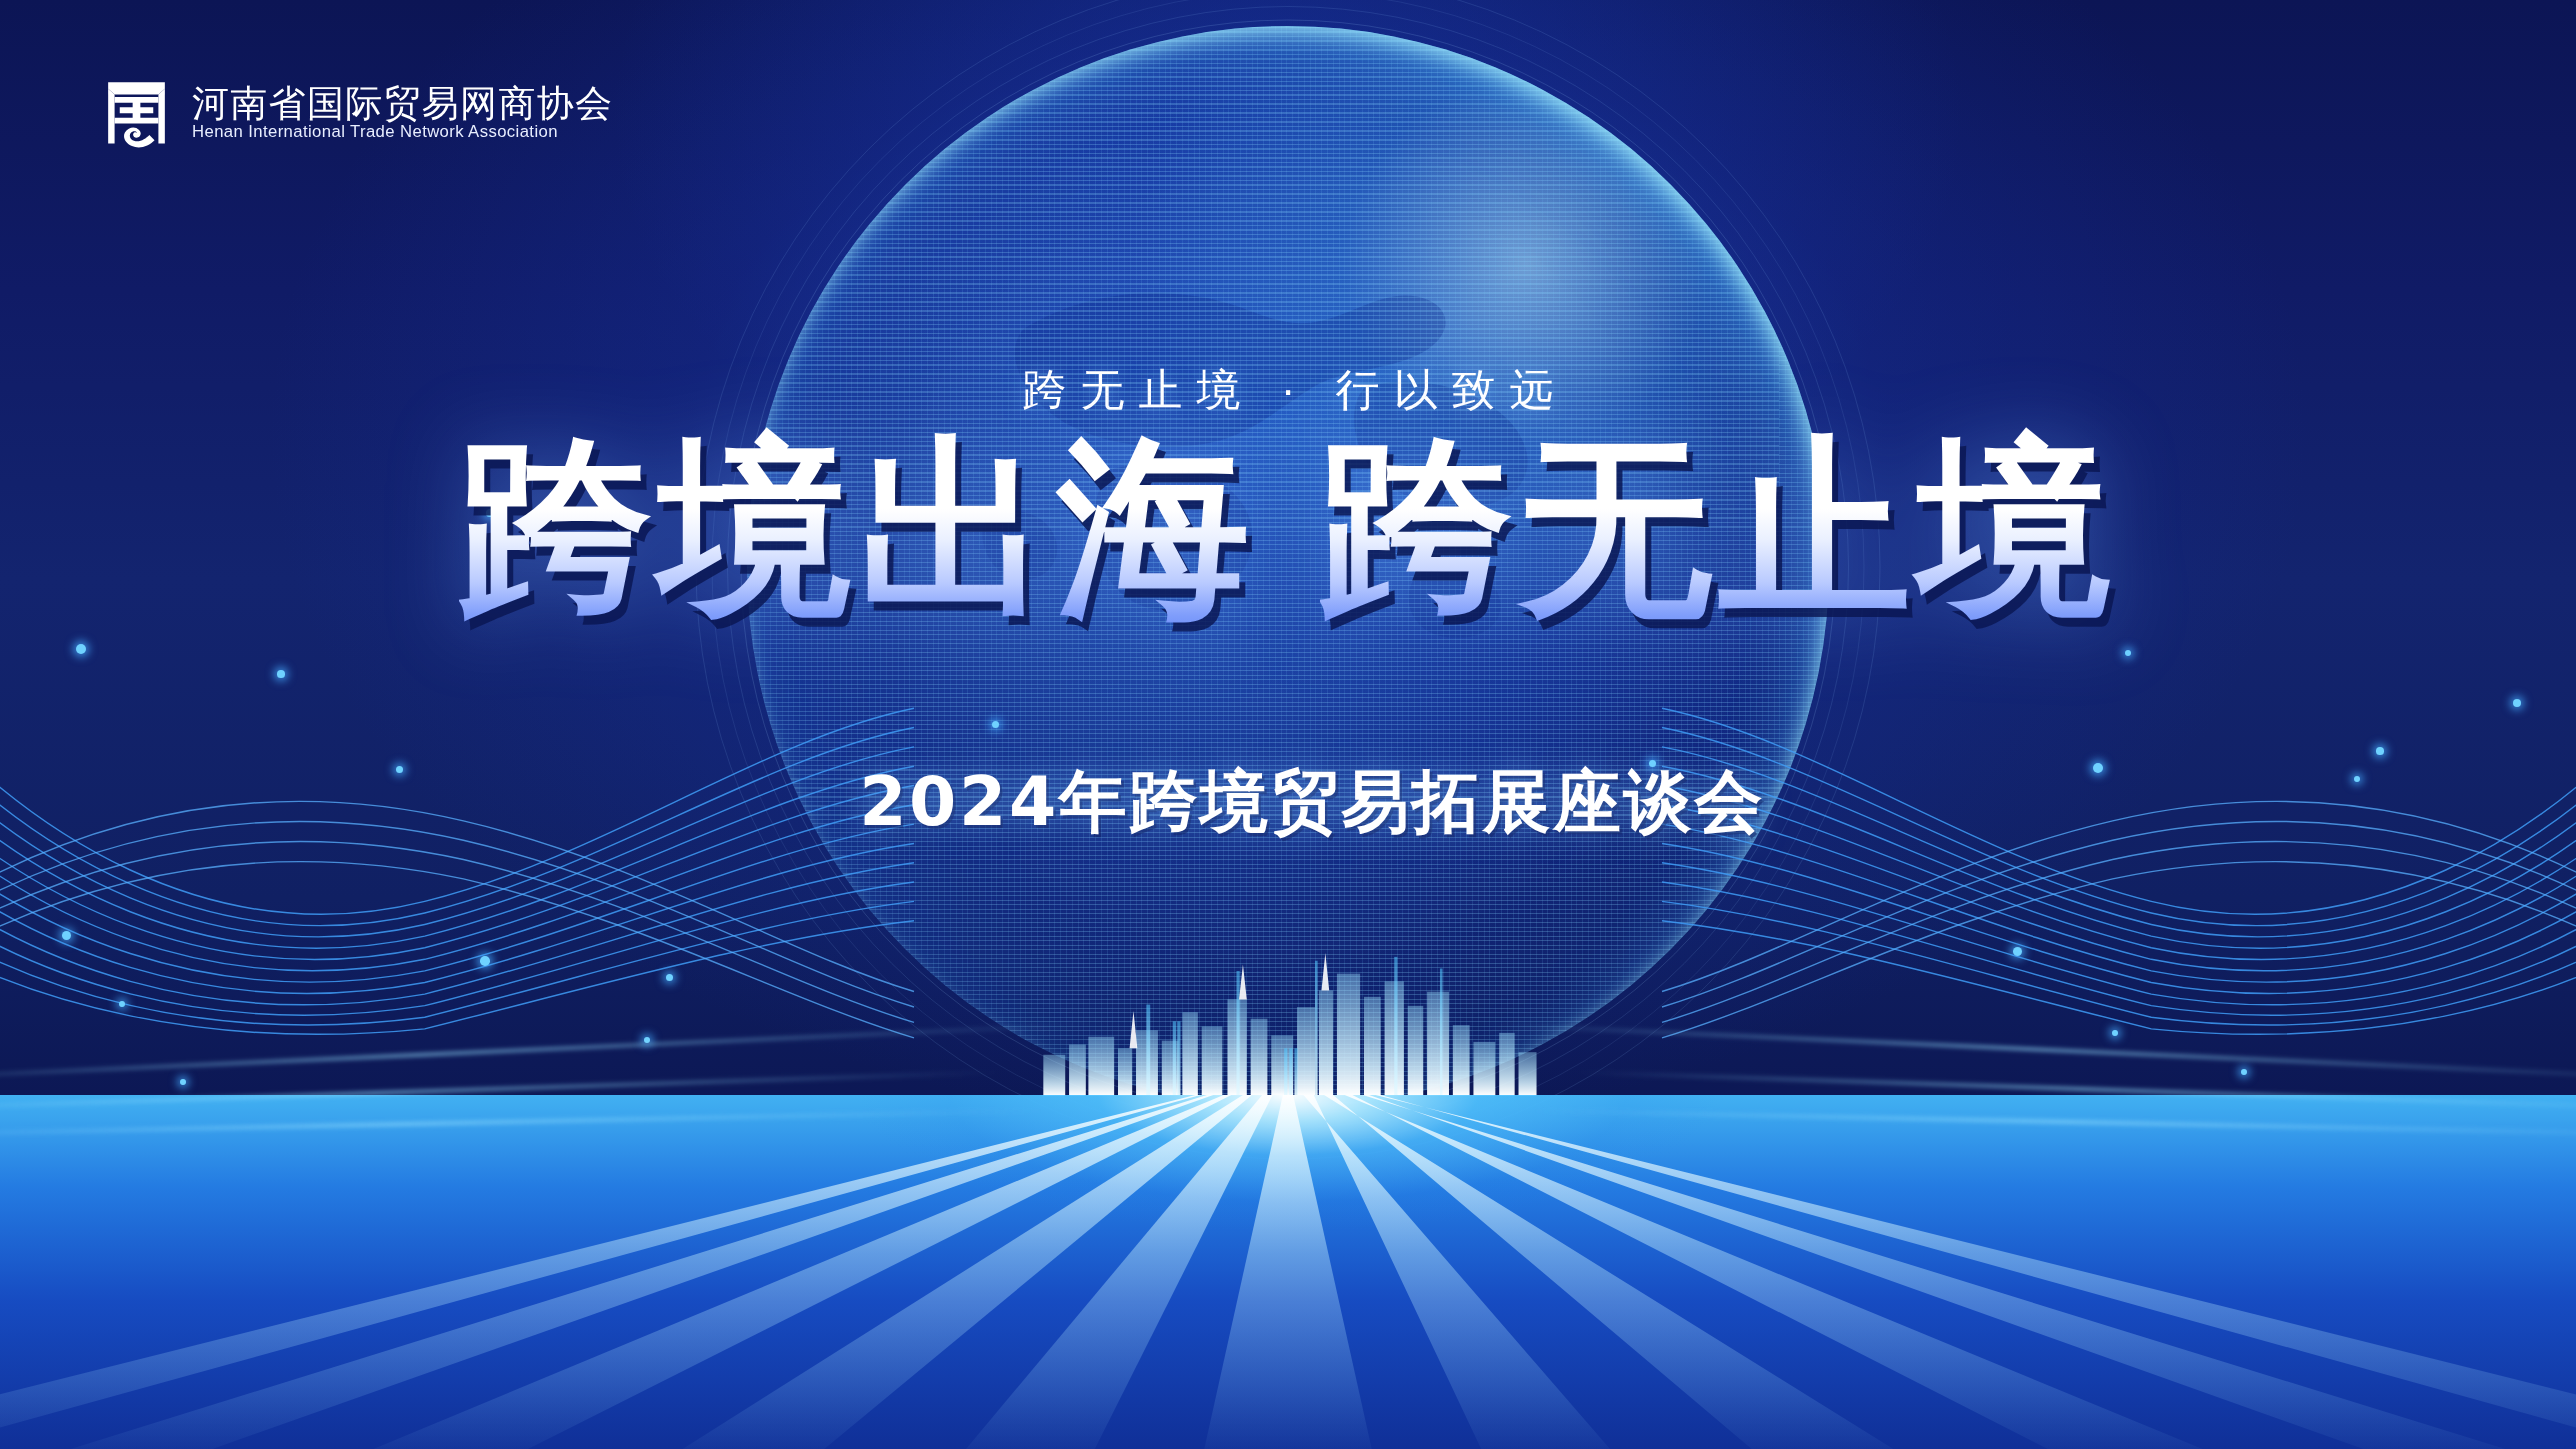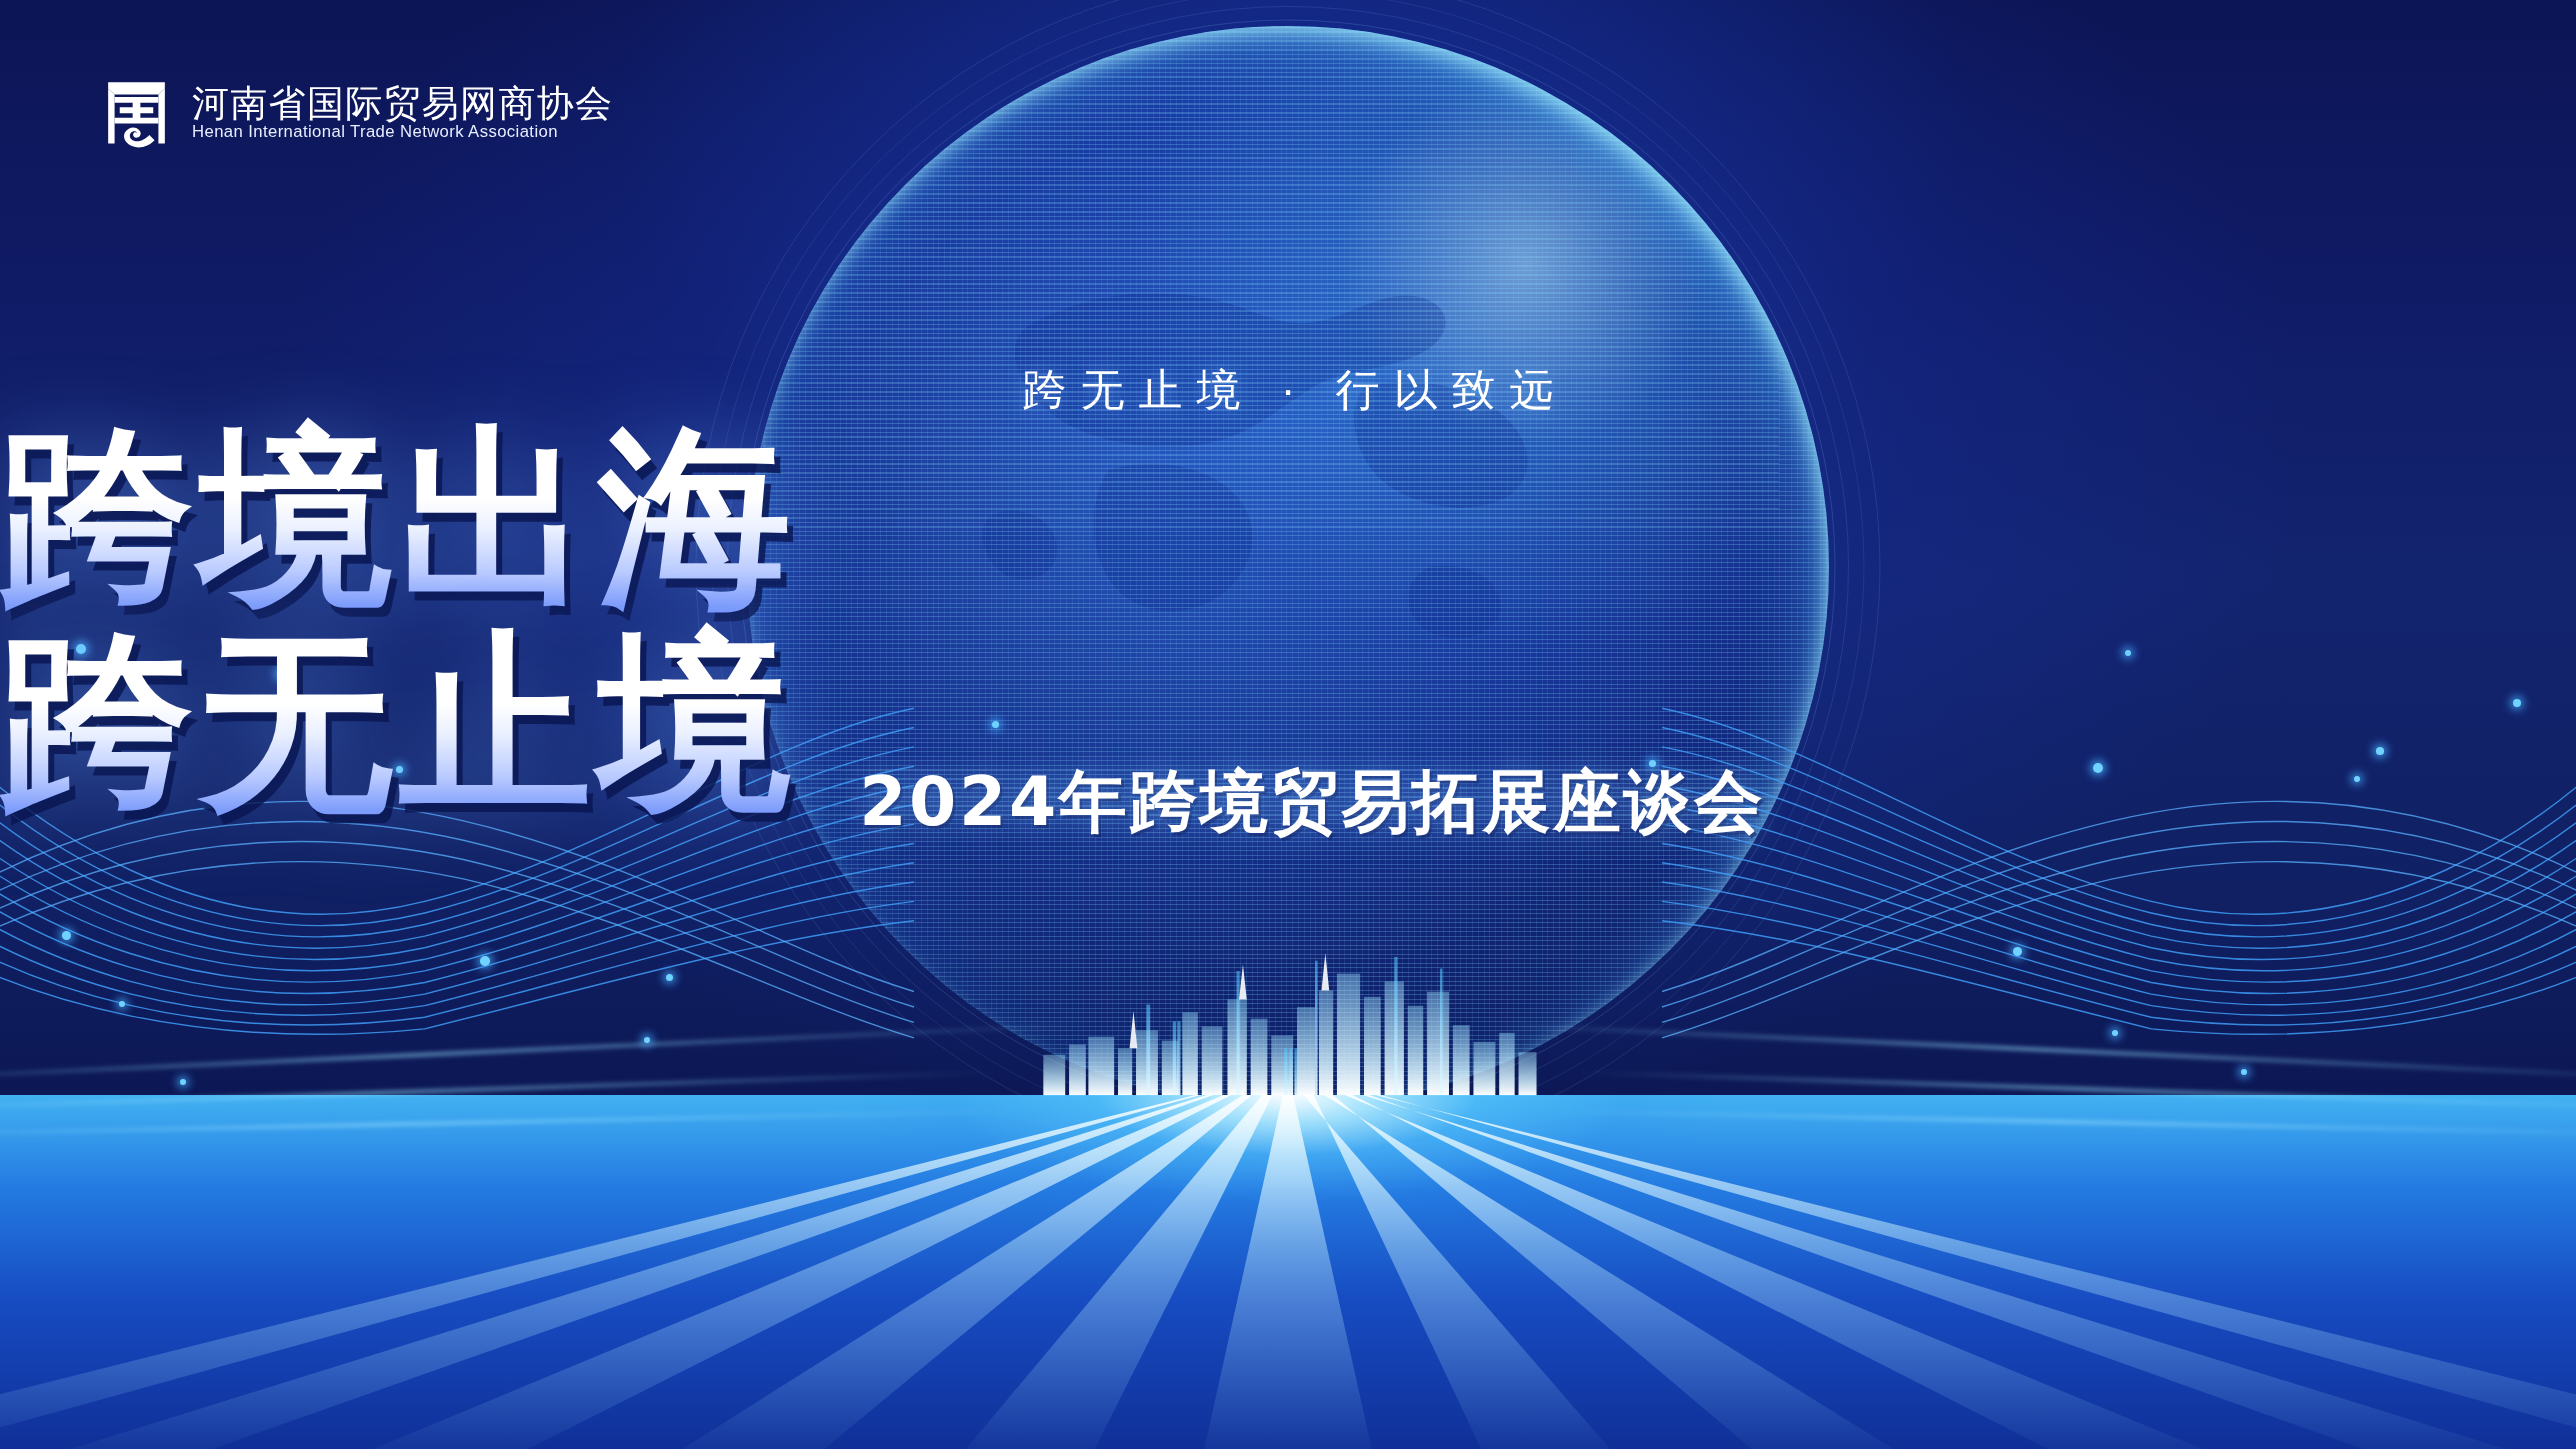"跨境出海" .headline { flex-direction: column -> none; gap: none -> 63px; top: 417px -> 427px }
